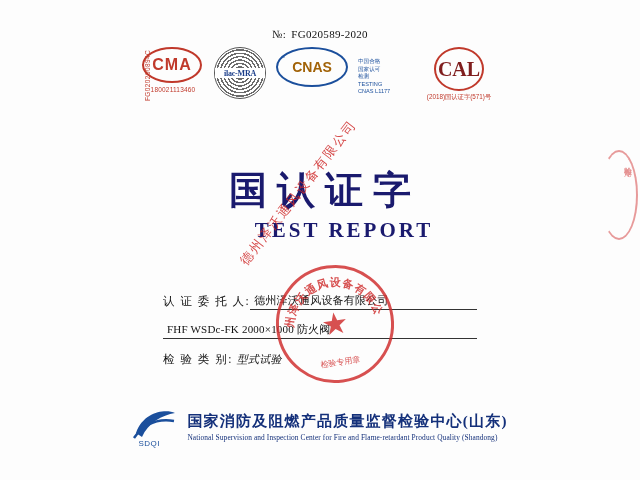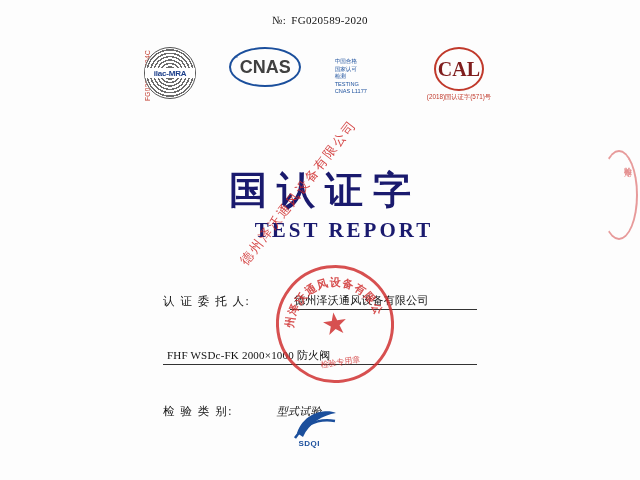"№: FG020589-2020" .report-no { top: 14px -> 28px }
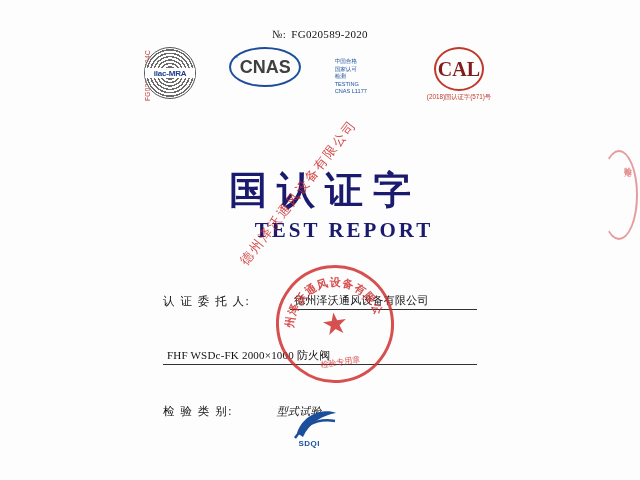"CMA" div.logo { html: none -> <div> <div>CMA</div> <div>180021113460</div> </div> }
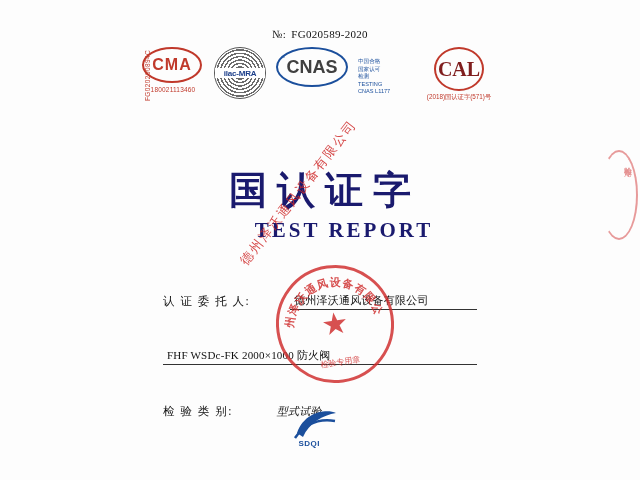"ilac-MRA" .ilac-band { font-family: Liberation Sans, sans-serif -> Liberation Serif, serif }
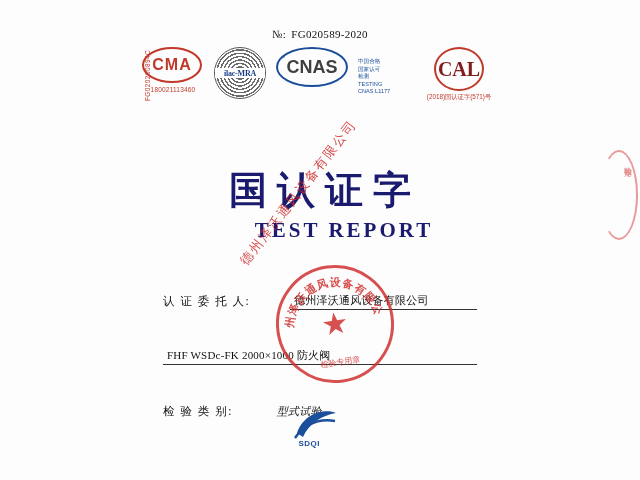"CNAS" .cnas-text { color: #404040 -> #a16207; font-size: 18px -> 14px }
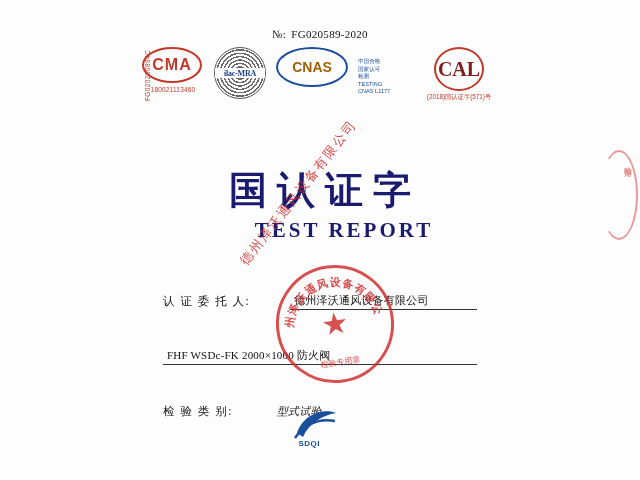"认 证 委 托 人:" .field-row { gap: 40px -> none; margin-bottom: 35px -> 9px }
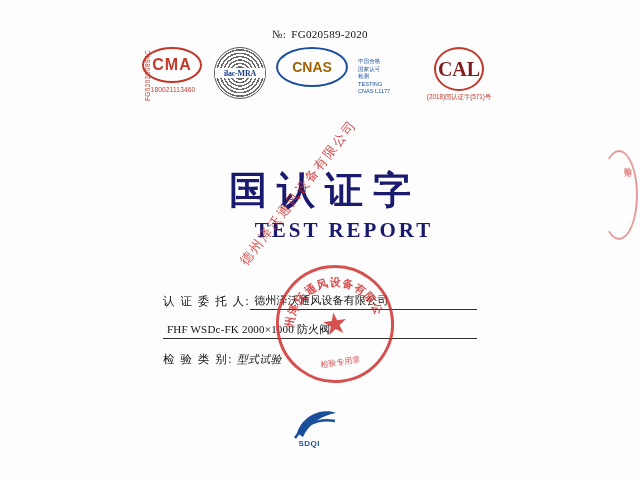"国家消防及阻燃产品质量监督检验中心(山东)" div { html: none -> <div> <div>国家消防及阻燃产品质量监督检验中心(山东)</div> <div>National Supervision and Inspection Center for Fire and Flame-retardant Product Quality (Shandong)</div> </div> }
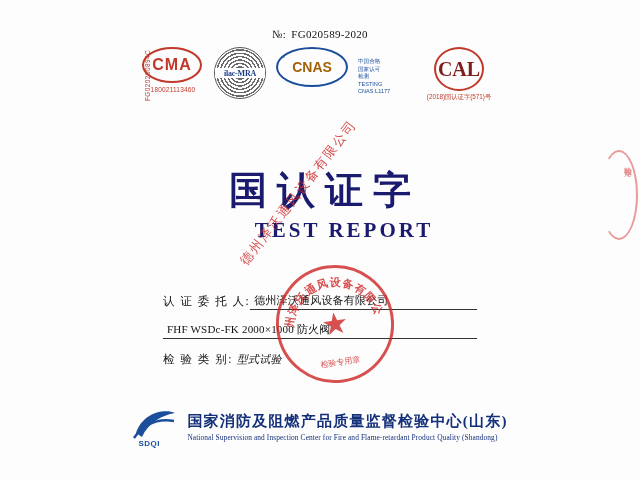"SDQI" .sdqi-text { font-weight: bold -> normal }
